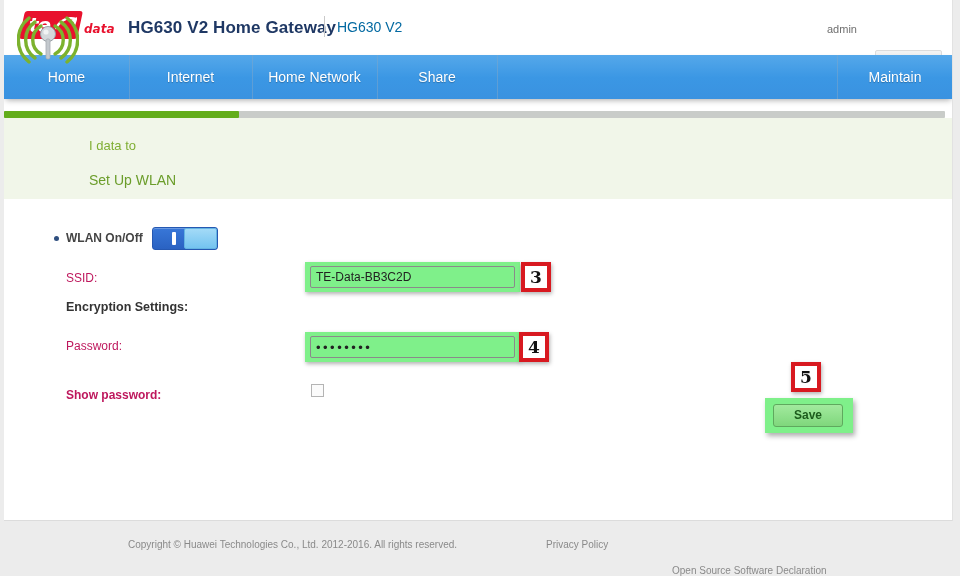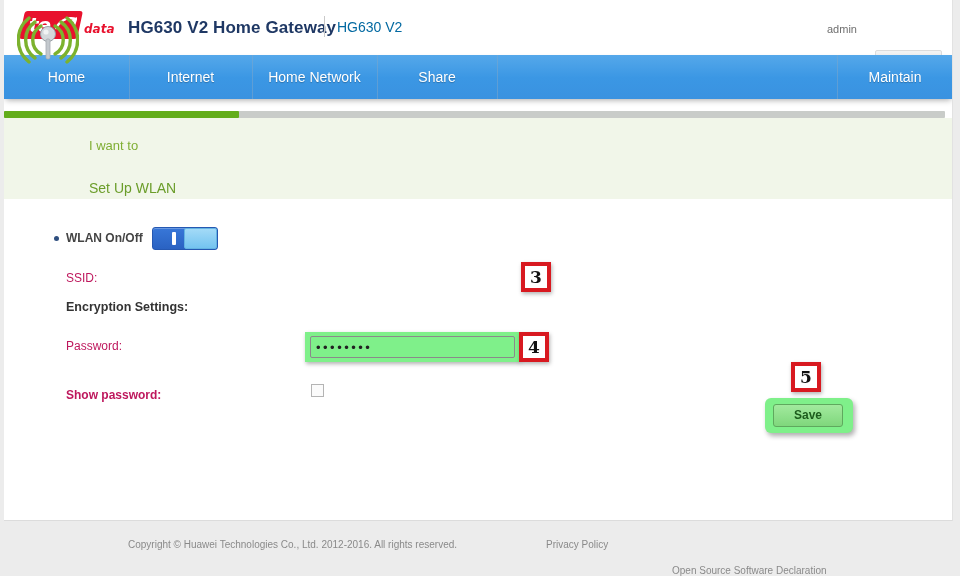"I want to" div { text: want -> data }
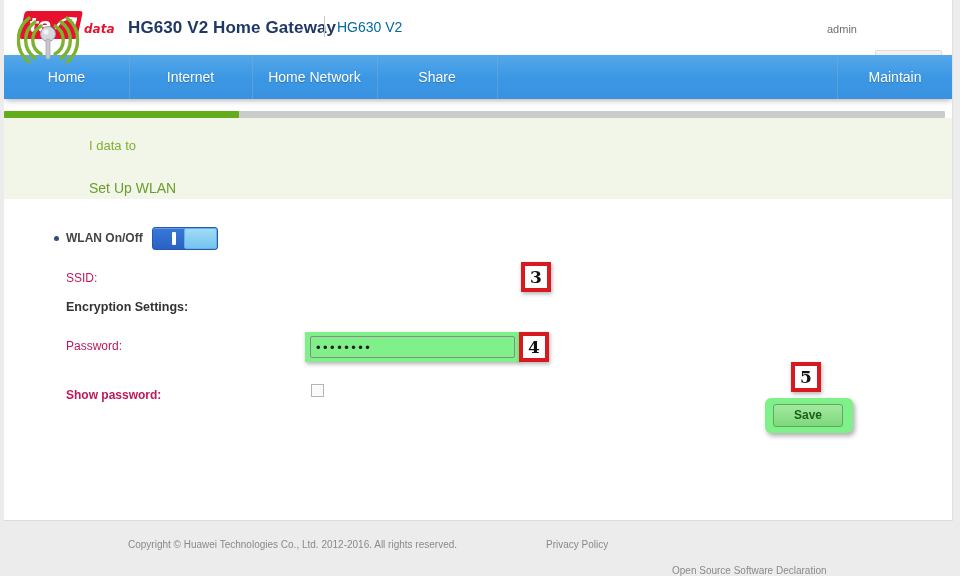"Set Up WLAN" #banner-line2 { top: 180px -> 172px }
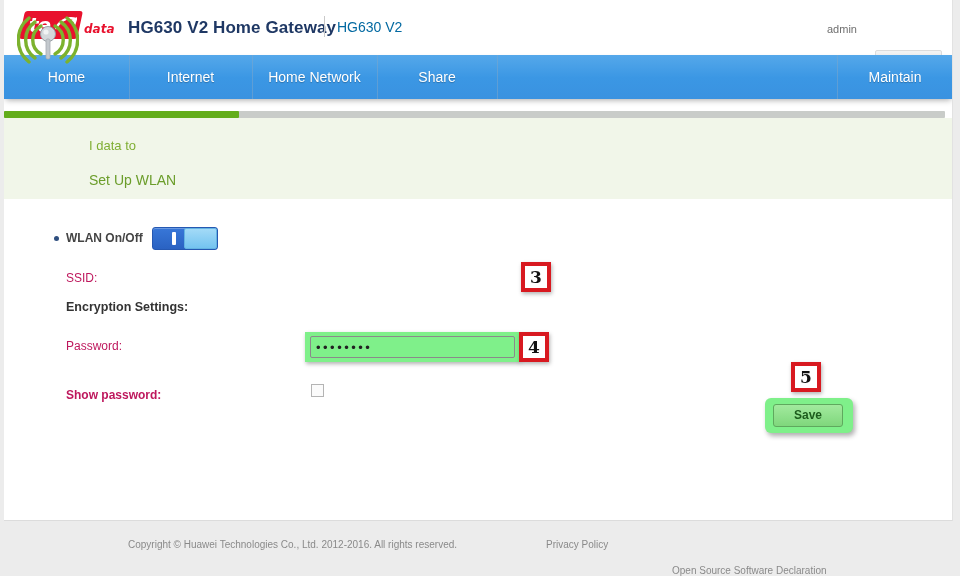"TE-Data-BB3C2D" div.hl-green { html: none -> <div> <input> </div> }
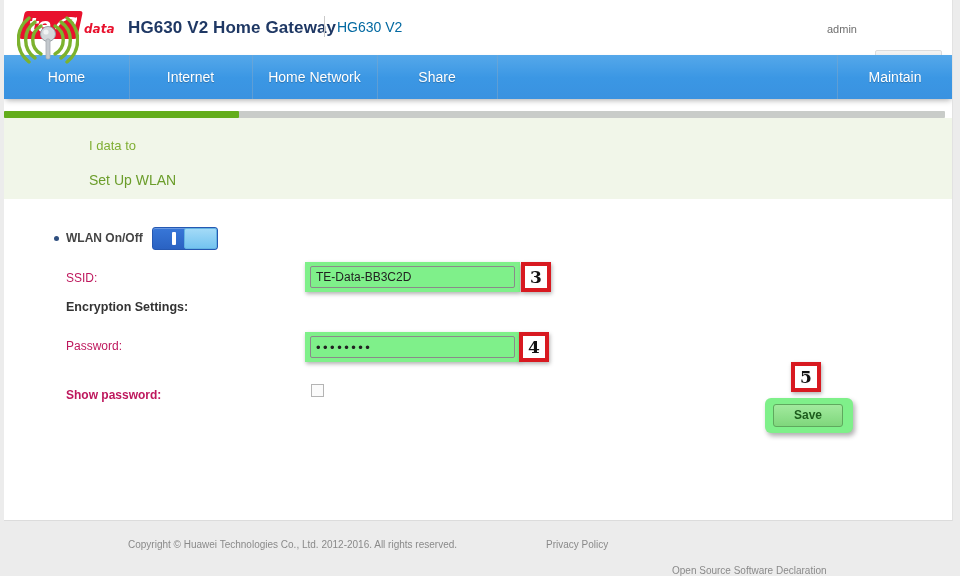"Save" #save-hl { border-radius: 6px -> none }
